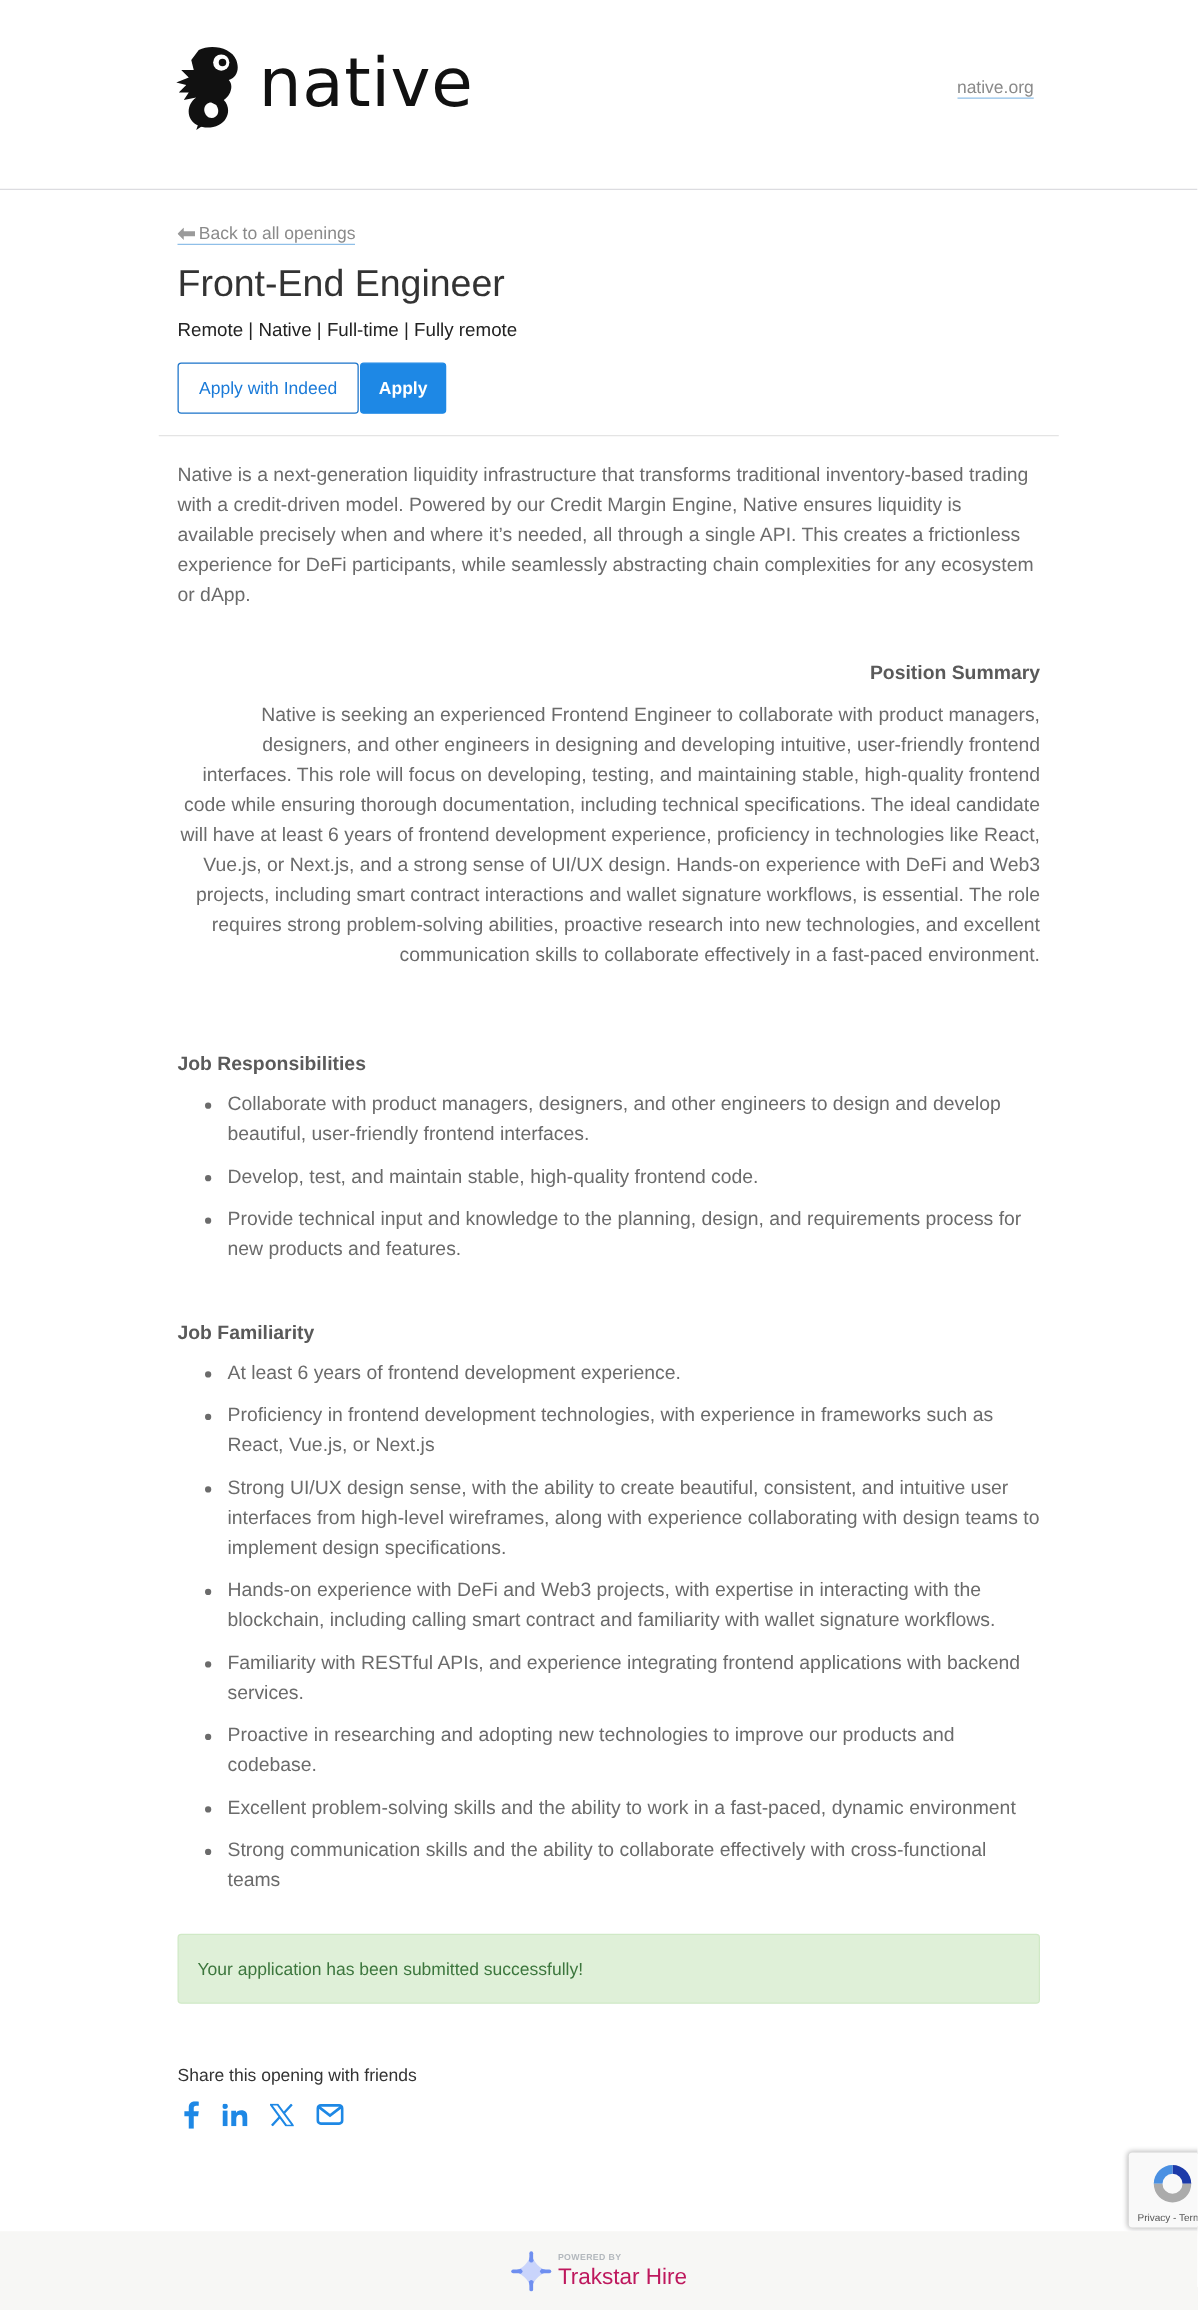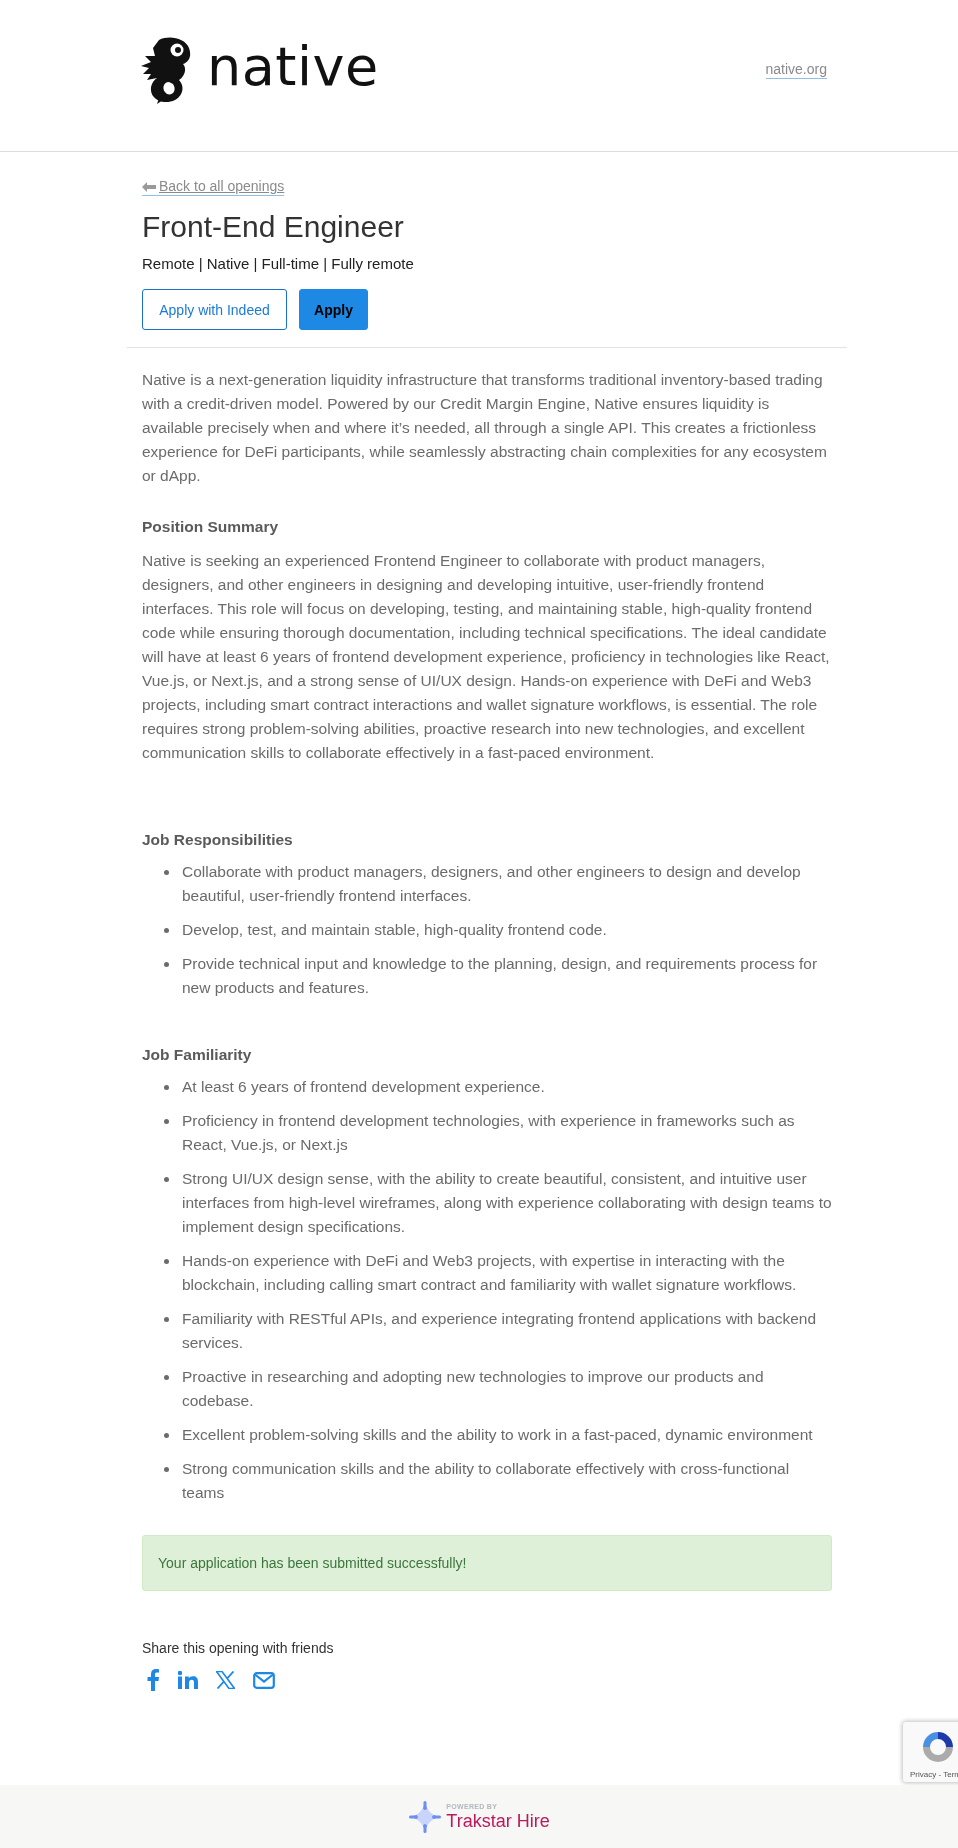"Back to all openings" .back-link { text-decoration: underline -> none }
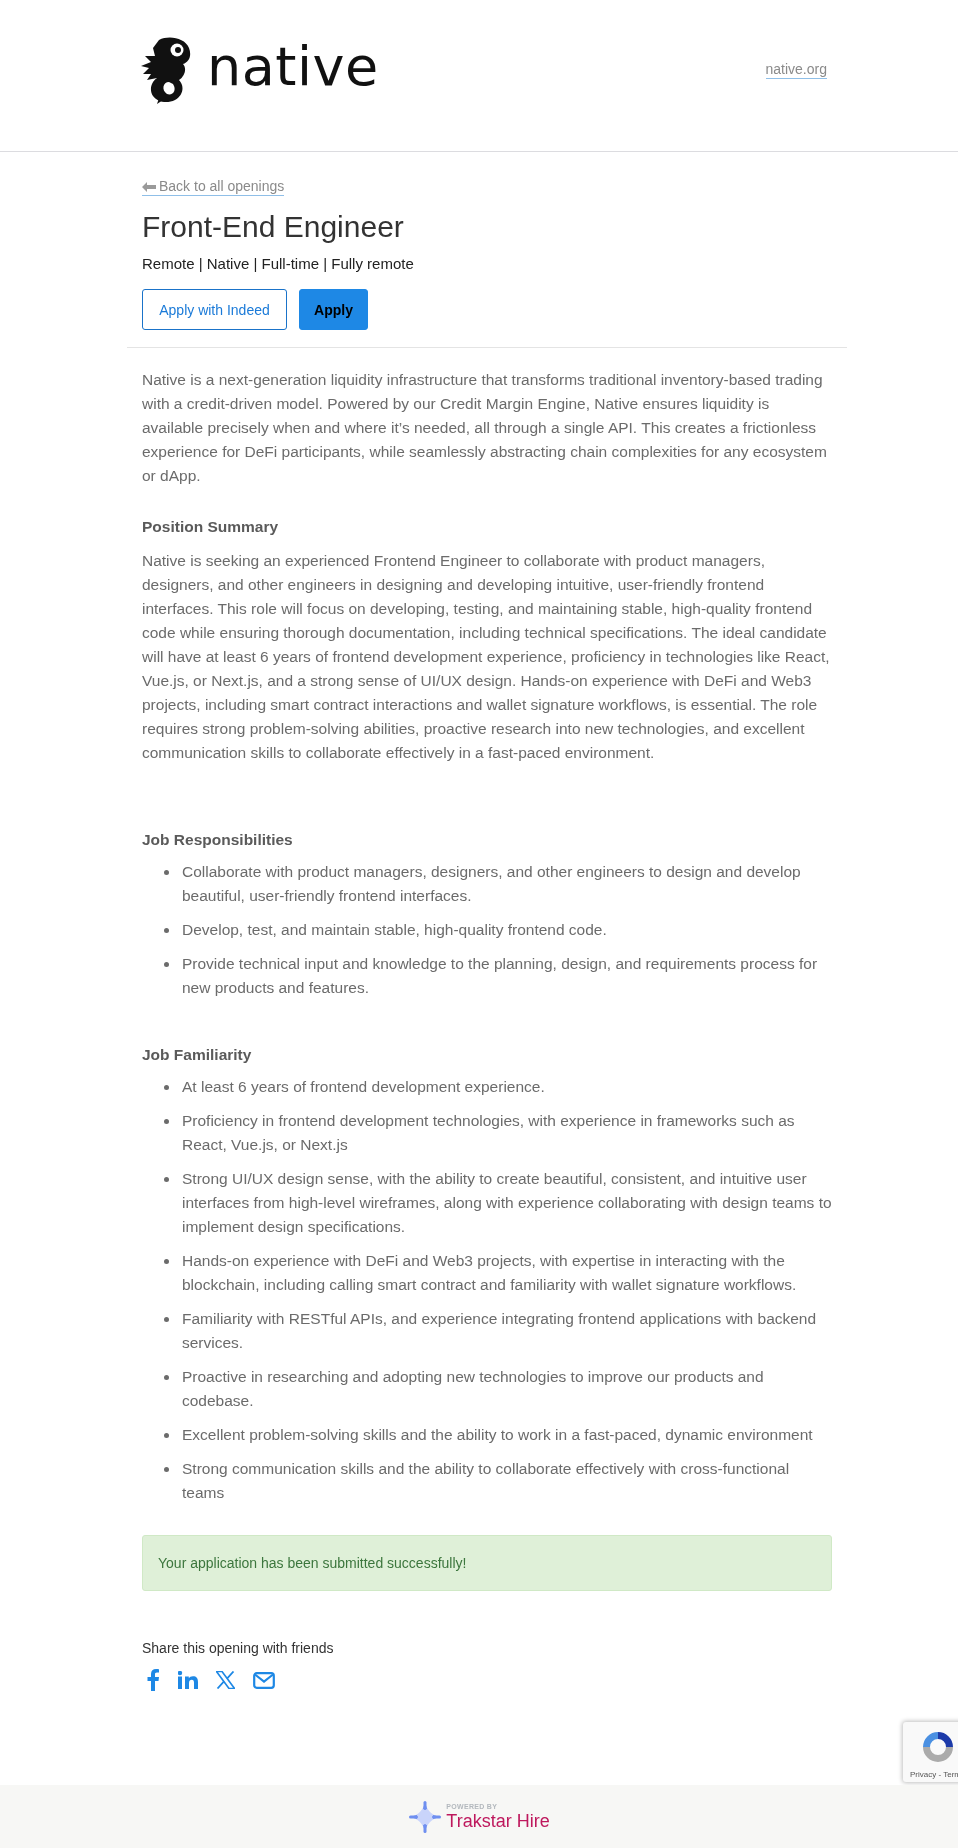"Apply with Indeed" .actions { gap: 12px -> 1px }
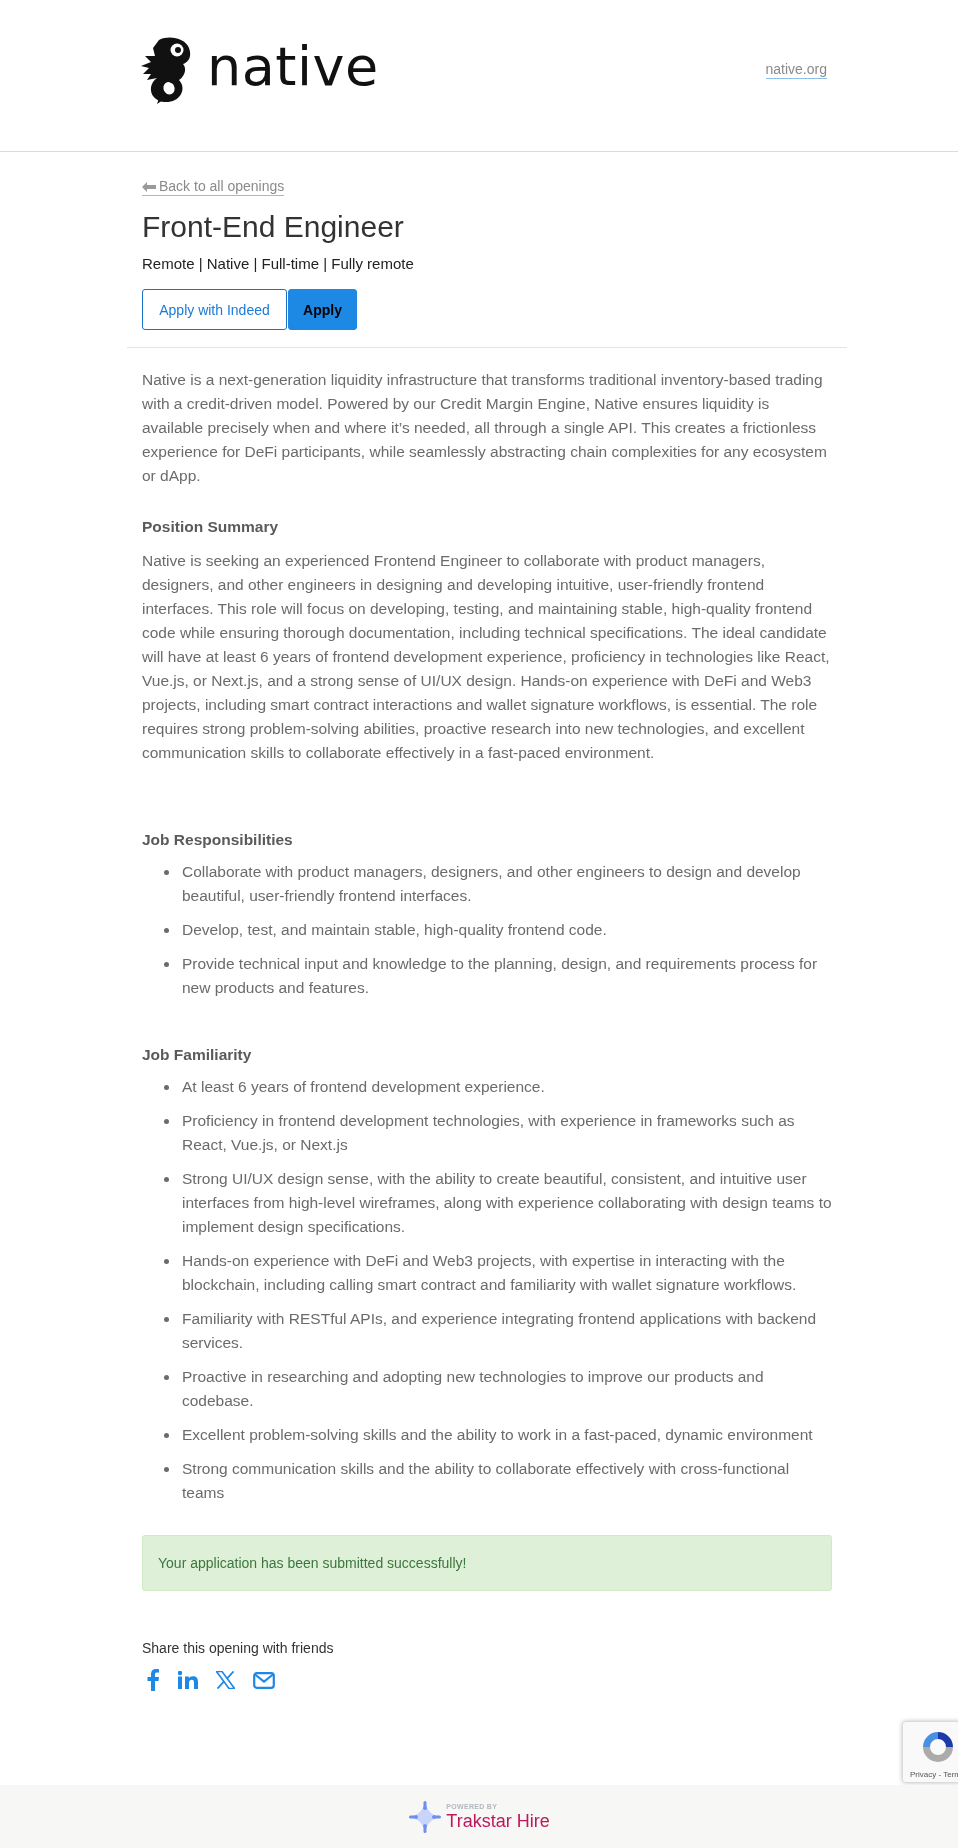"Apply" .btn-primary { color: #000000 -> #ffffff }
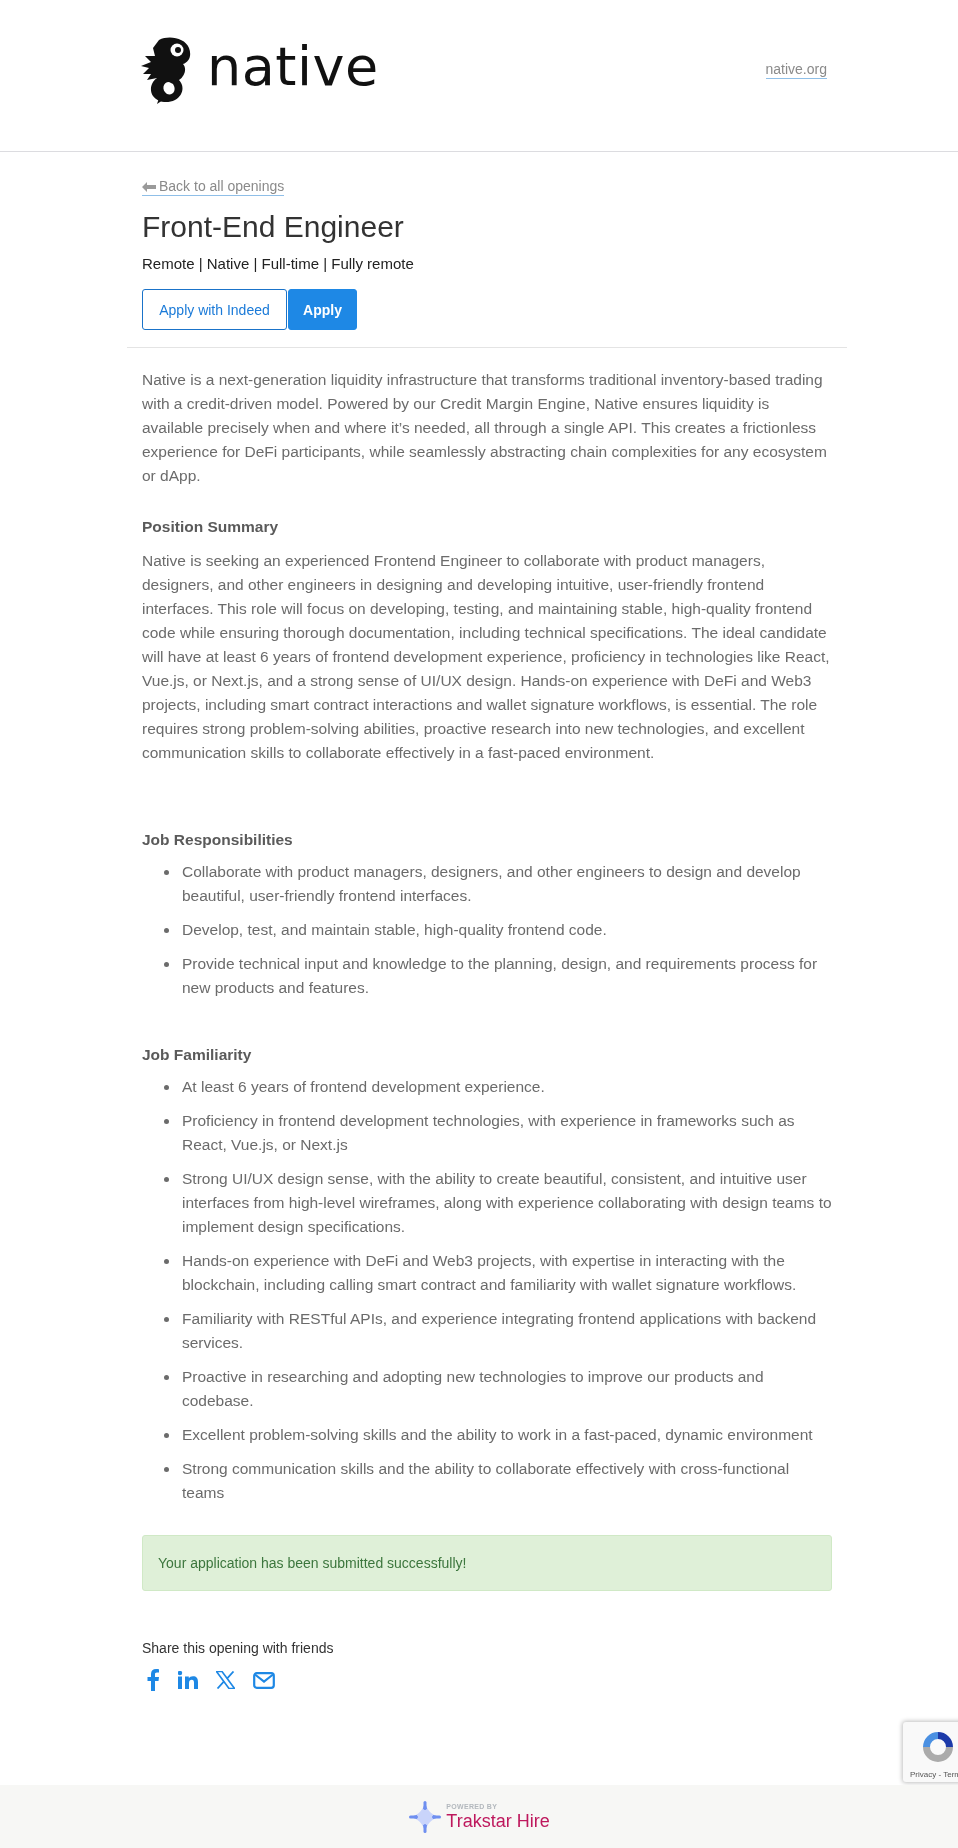"Position Summary" .sec-summary { margin-top: 29px -> 40px; text-align: none -> right }
